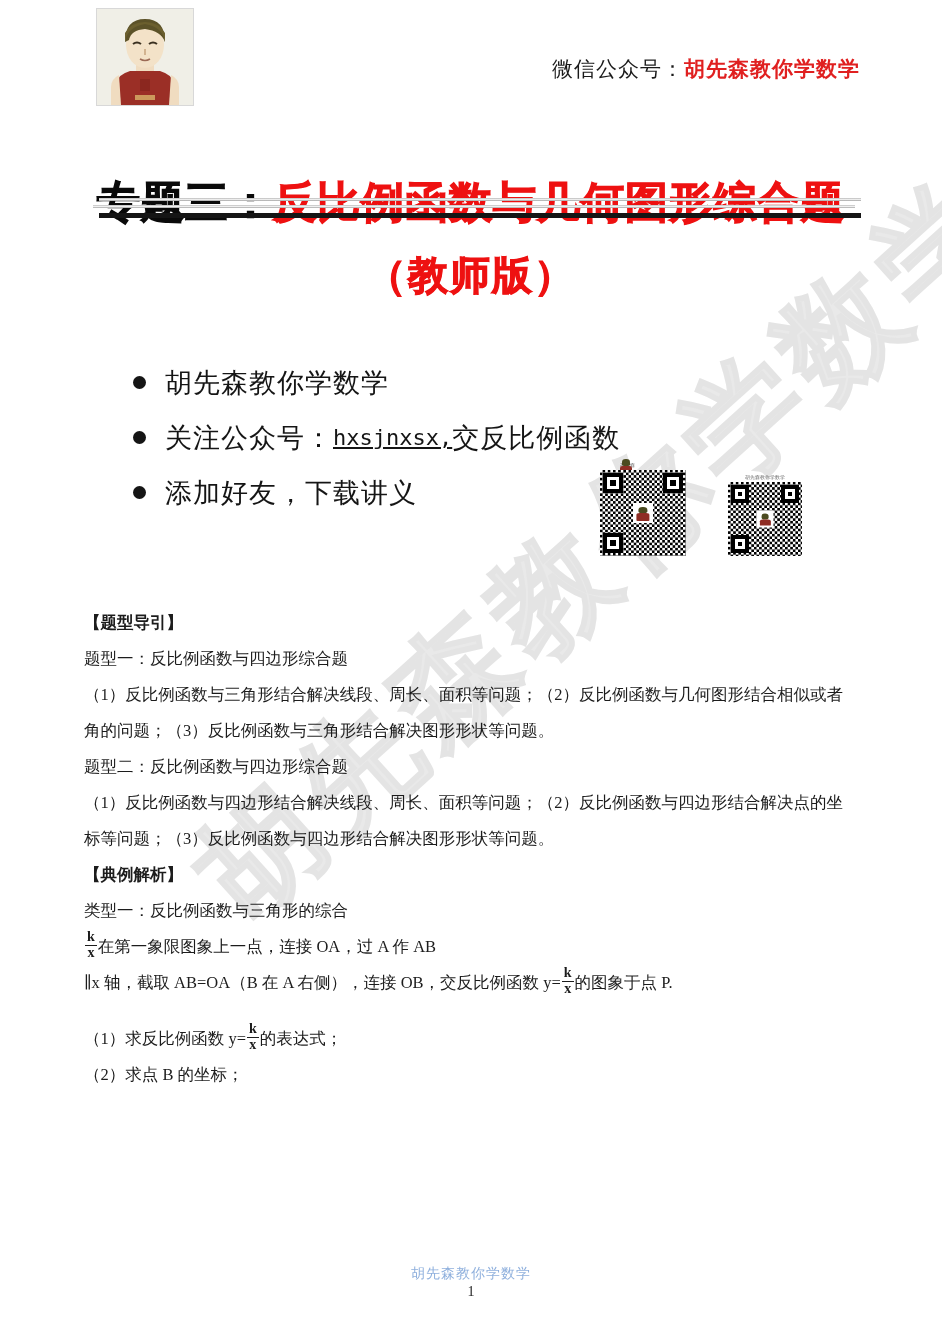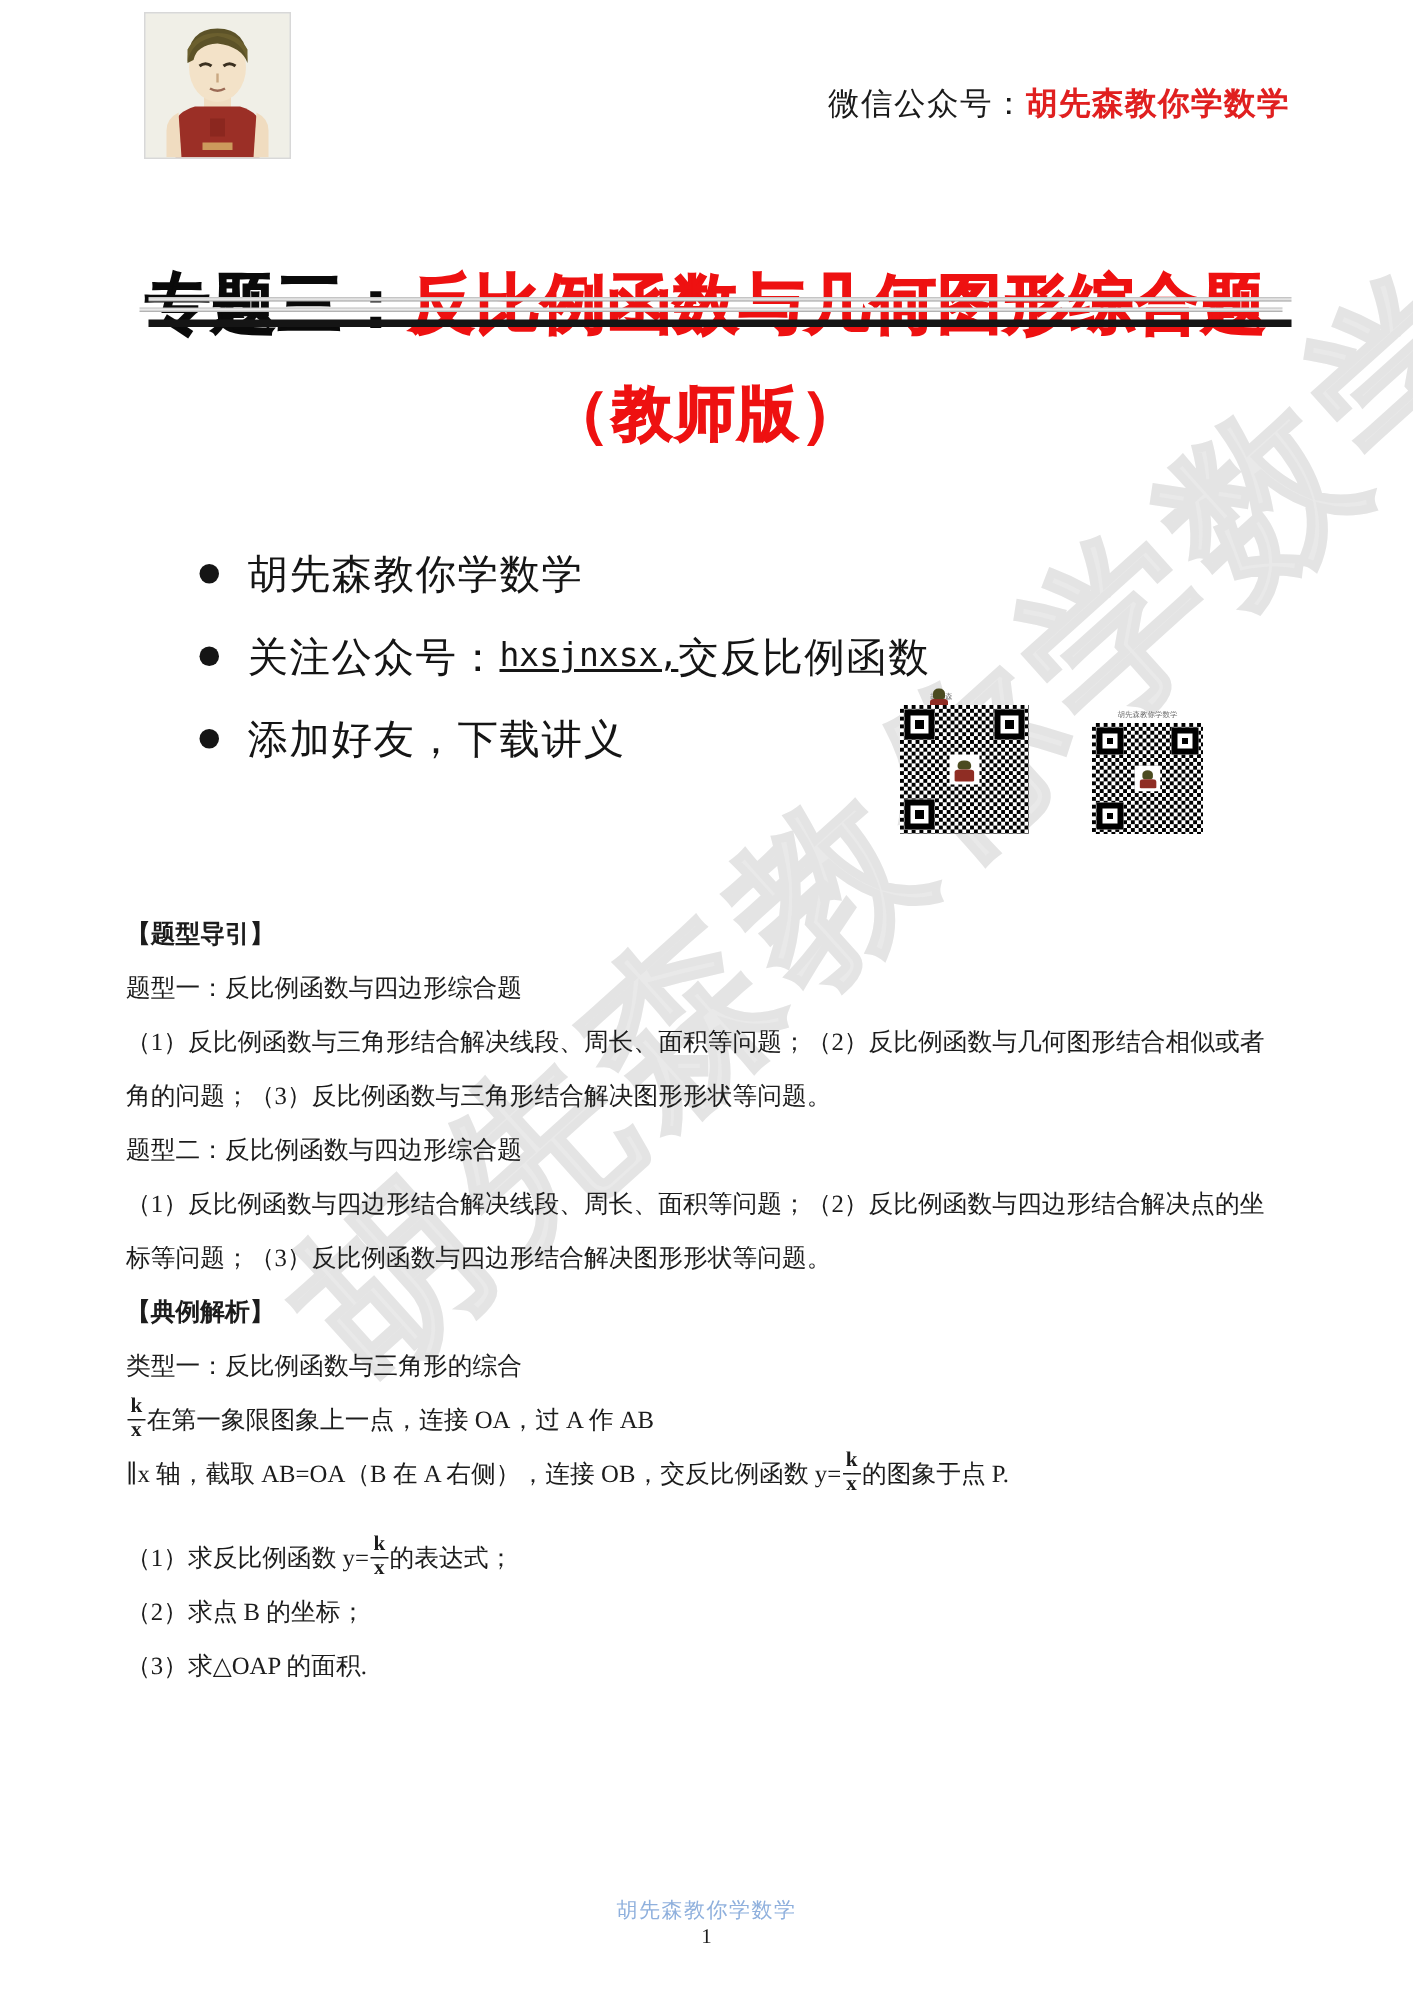"（3）求△OAP 的面积." p.p { html: <p>（3）求△OAP 的面积.</p> -> none }
